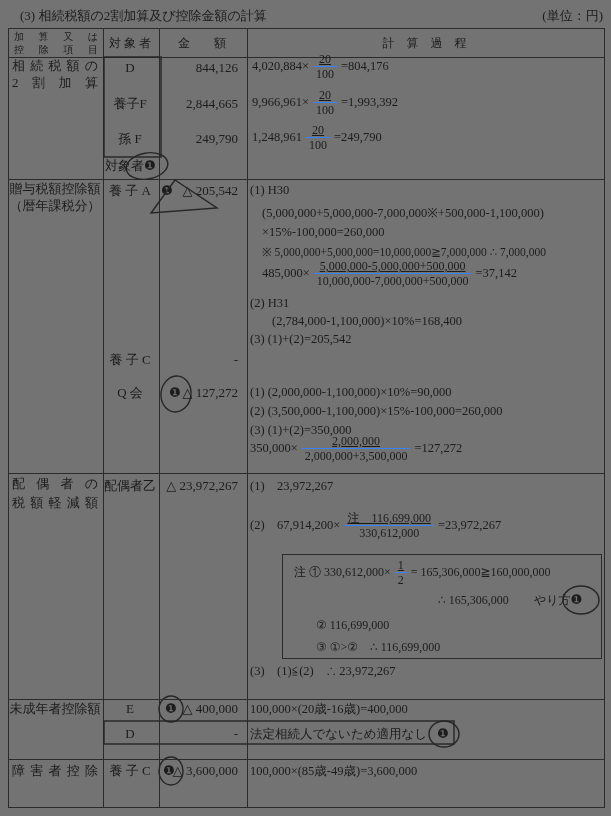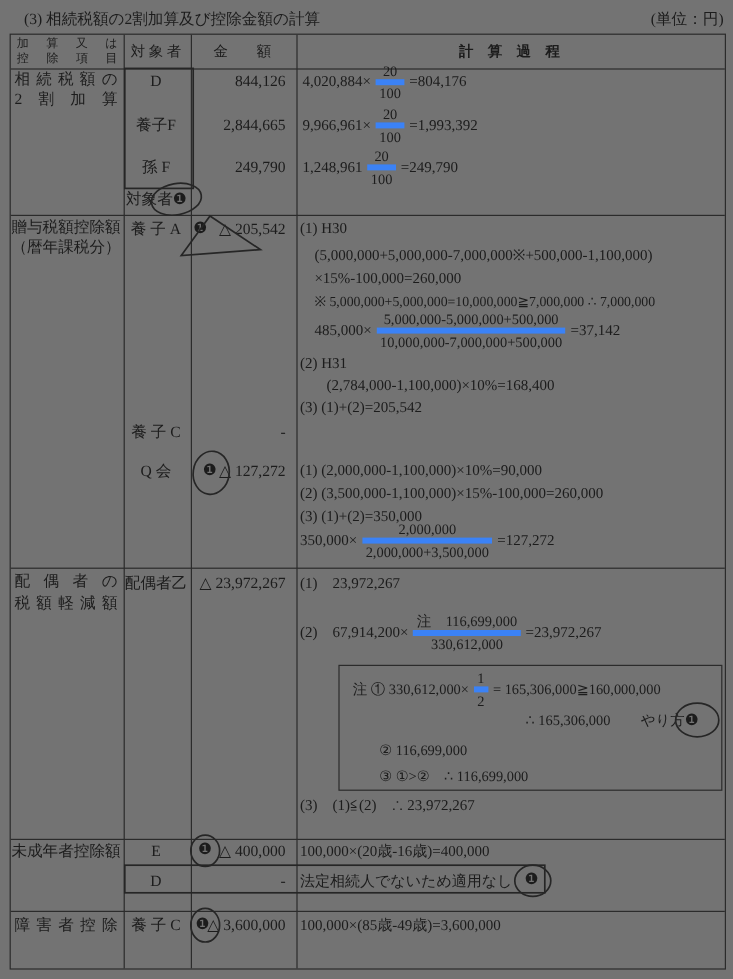"計 算 過 程" div.abs { font-weight: bold -> none }
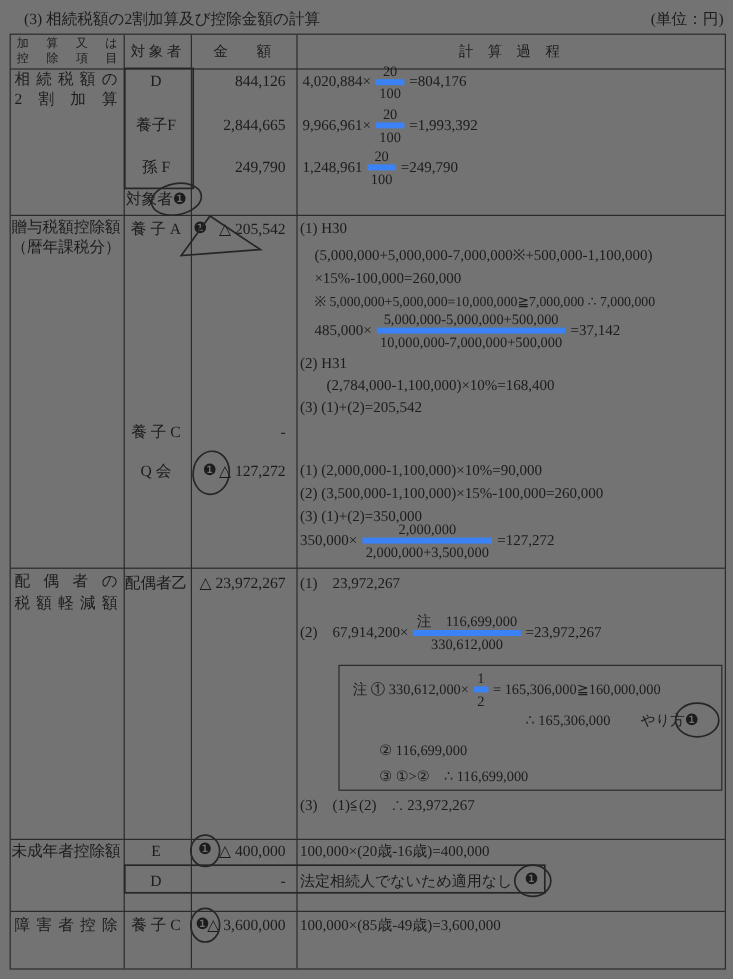"20" .frac .num { border-bottom: 5px solid #3b82f6 -> 1px solid #3b82f6; text-decoration: none -> underline }
